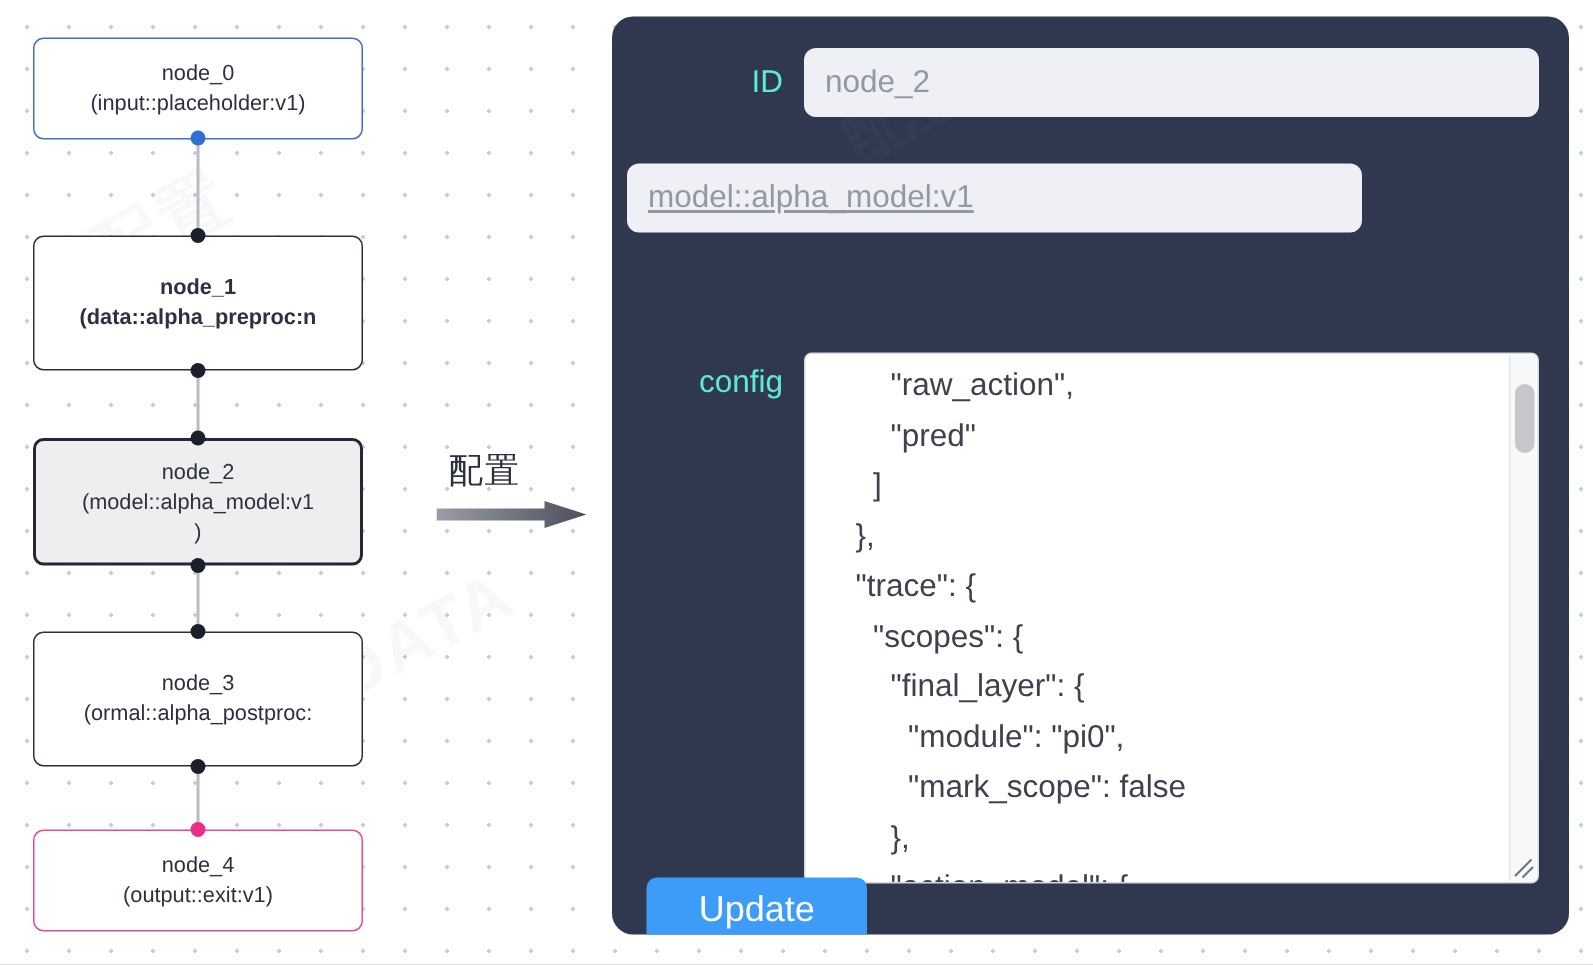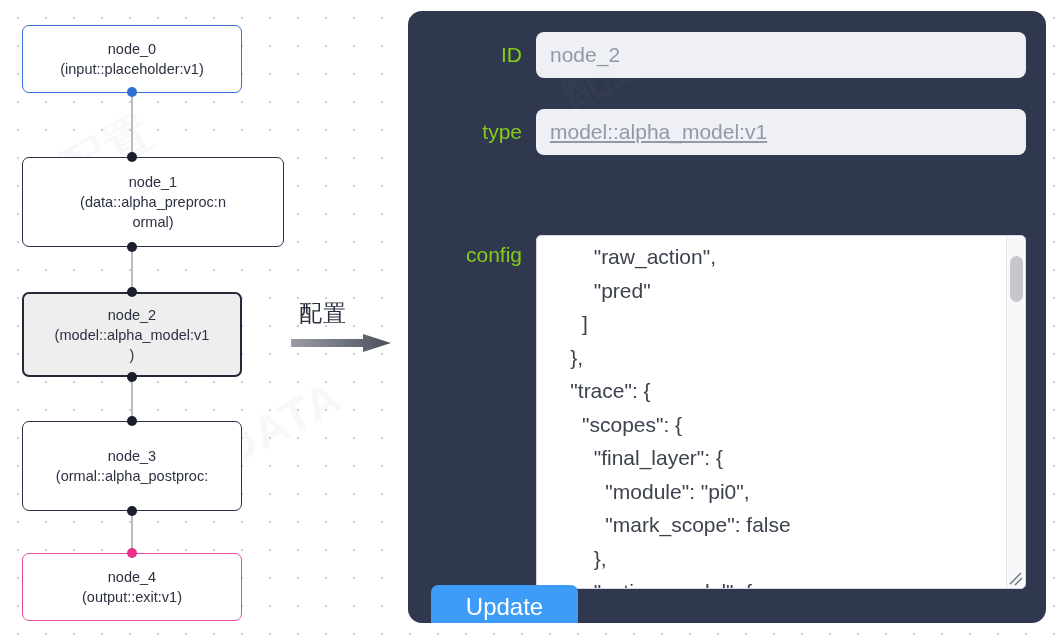"ID" .field-label { color: #84cc16 -> #5eead4 }
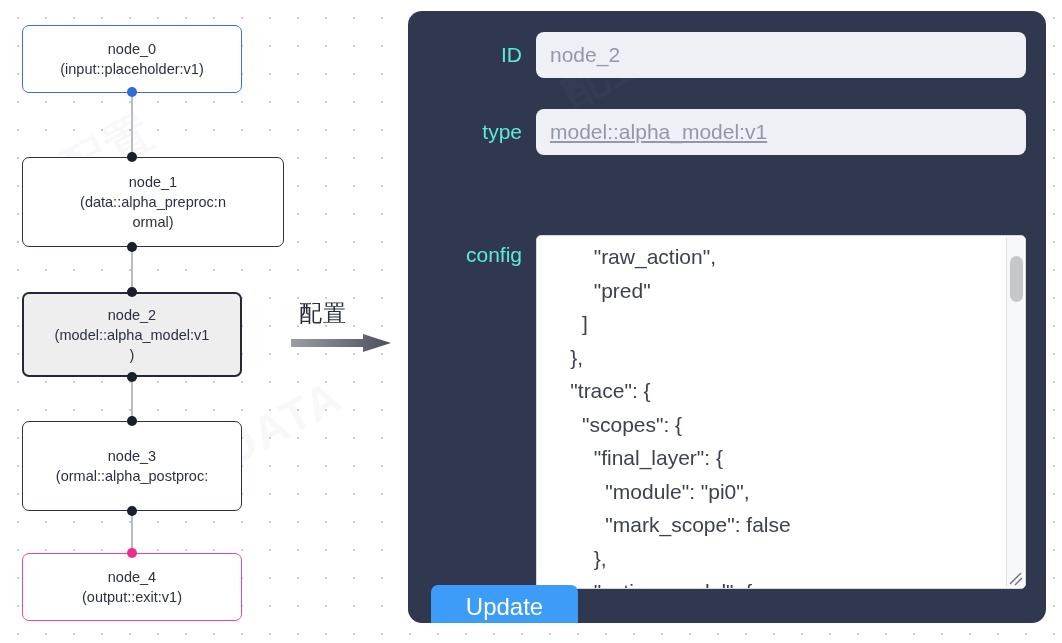"type" div.field-label { html: <div>type</div> -> none }
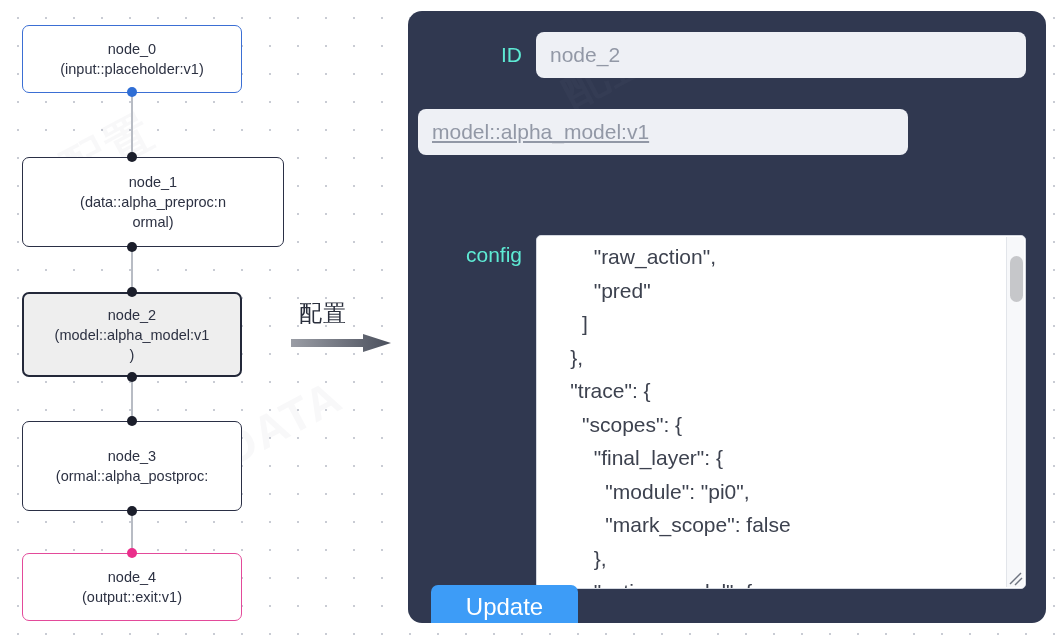"node_1" div.node { font-weight: none -> bold; width: 262px -> 220px }
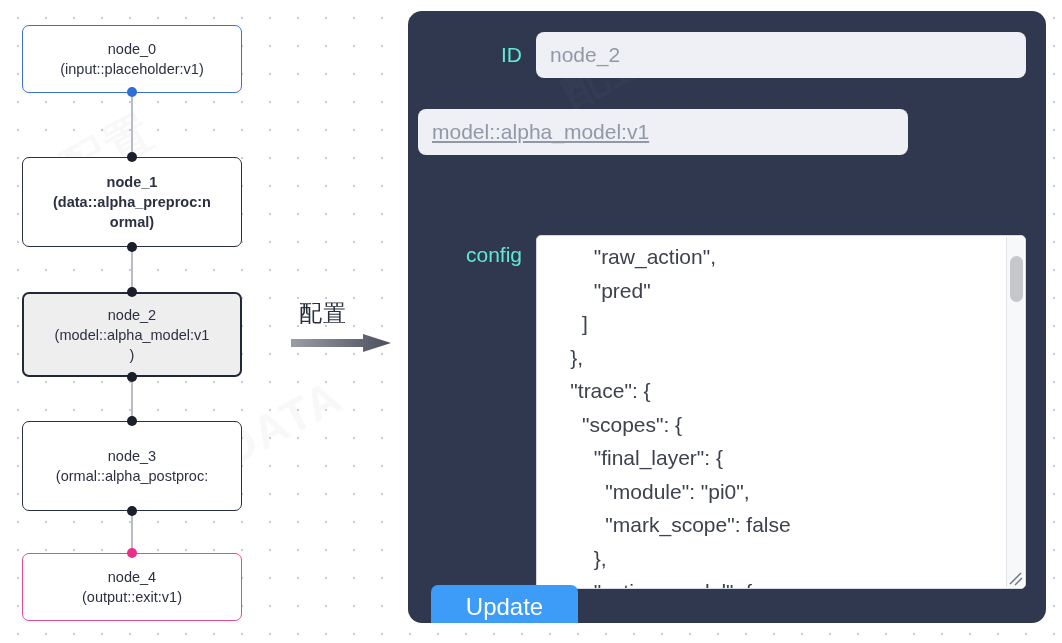"ormal)" span.nline { html: <span>ormal)</span> -> none }
